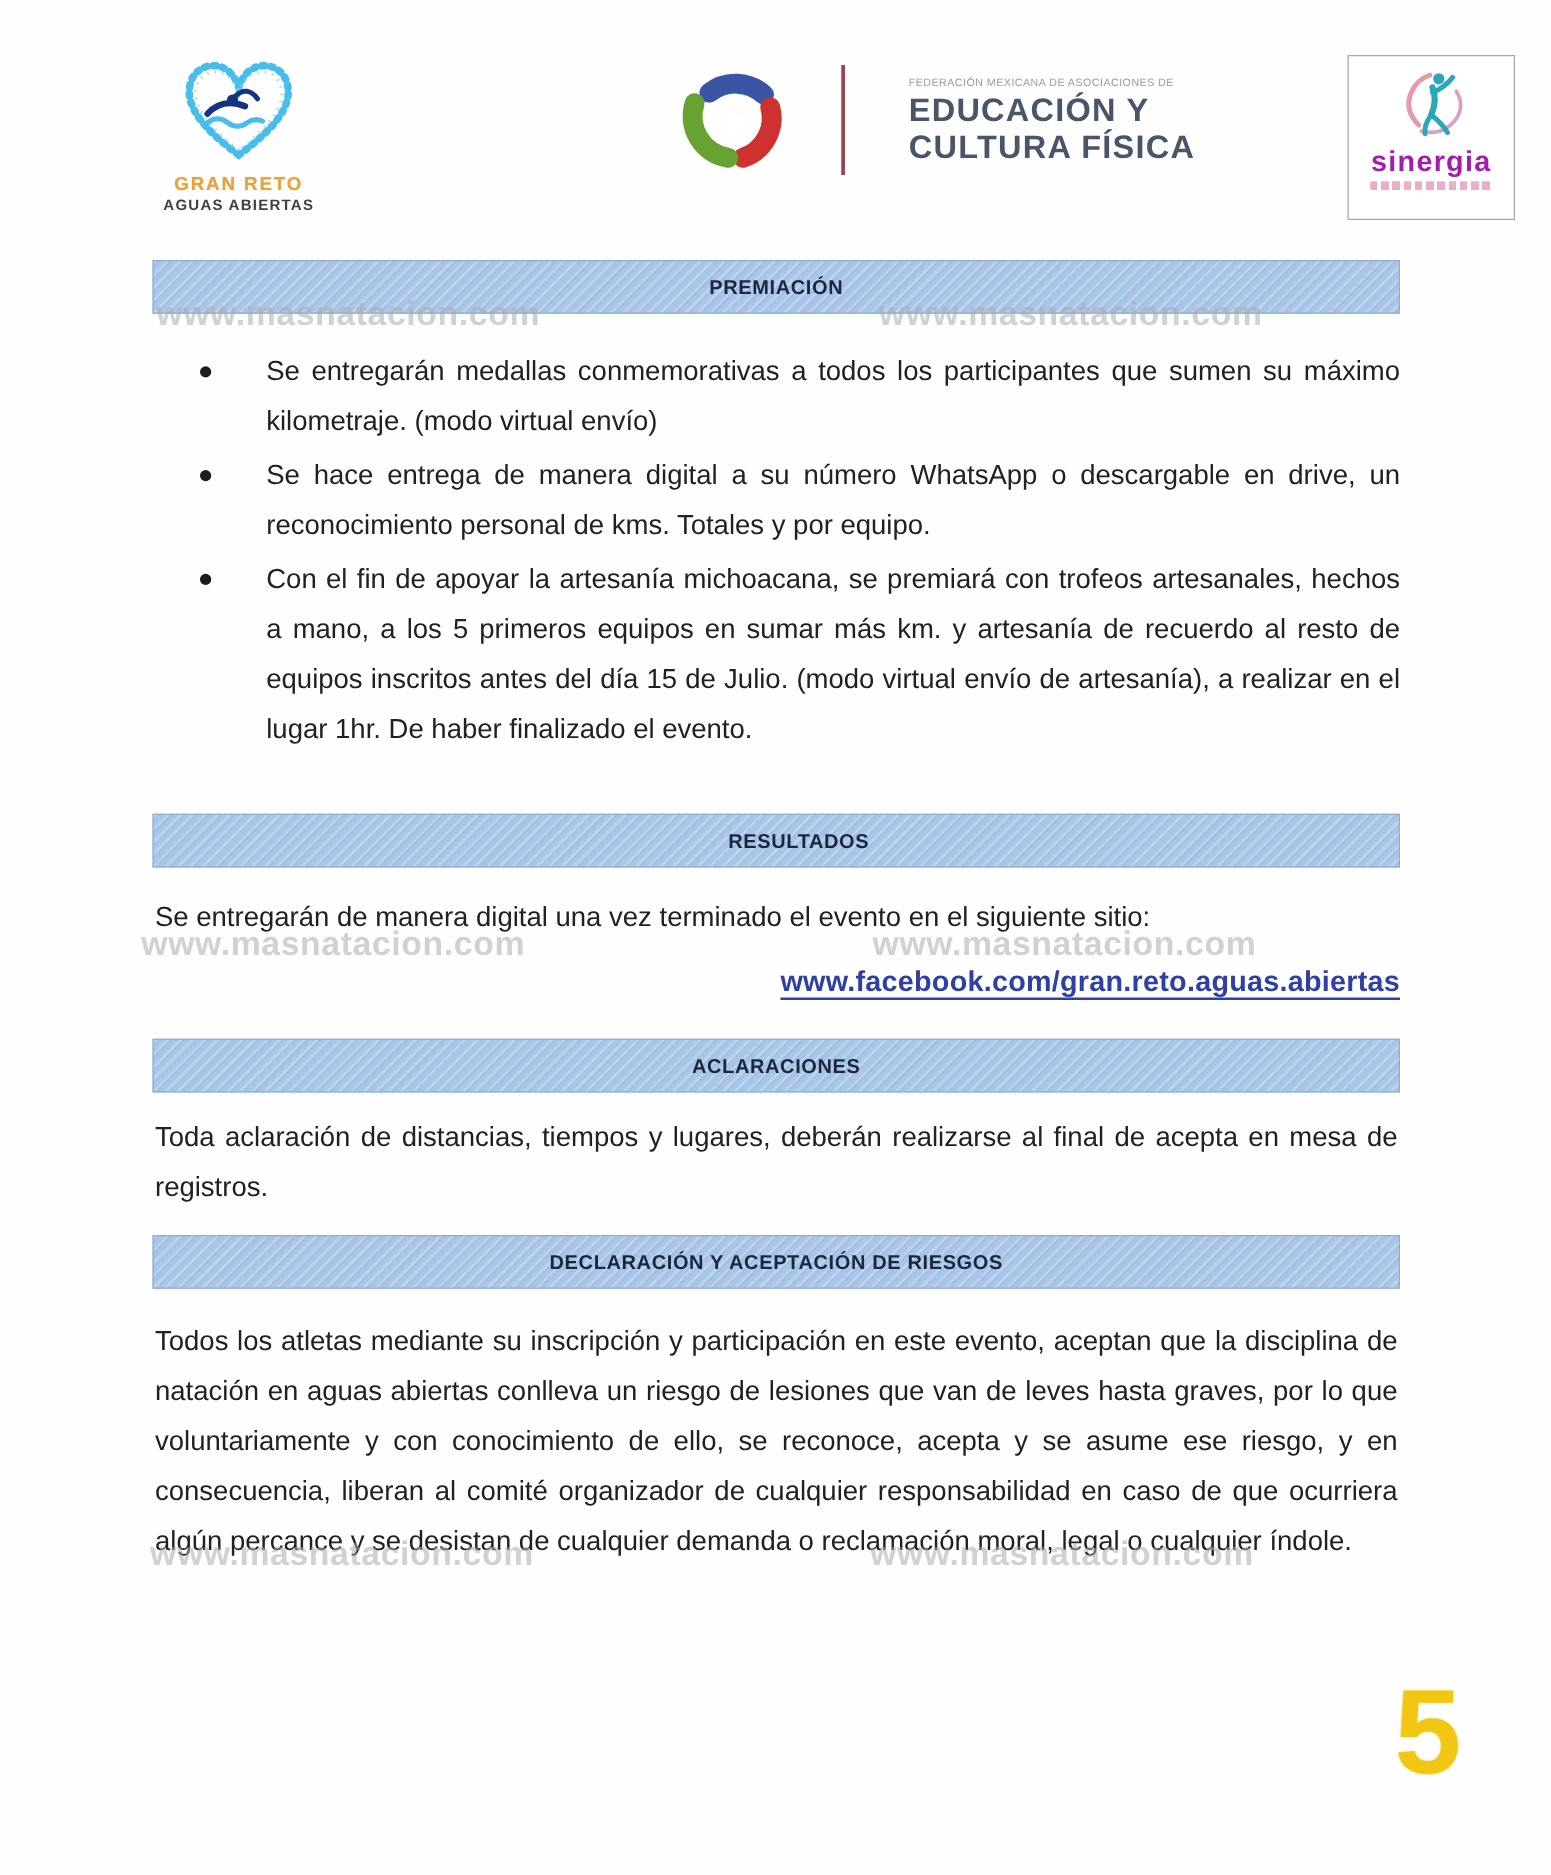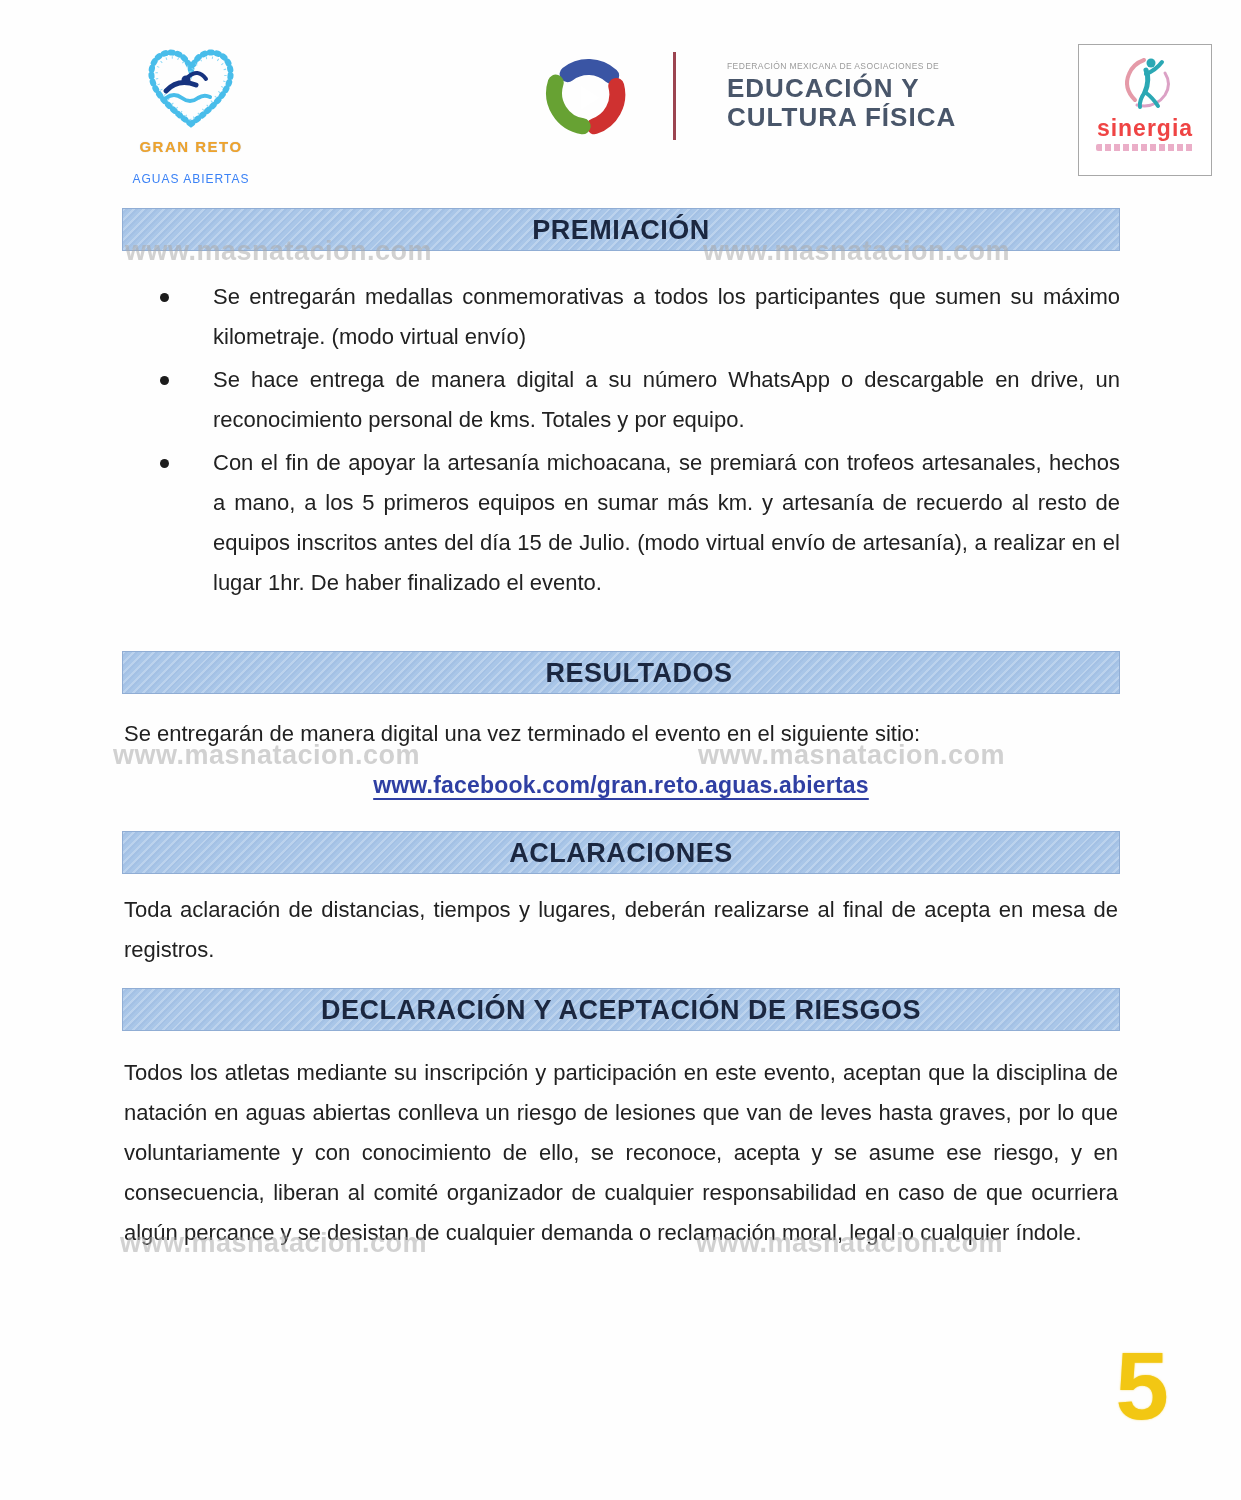"sinergia" .sin-name { color: #ef4444 -> #a21caf }
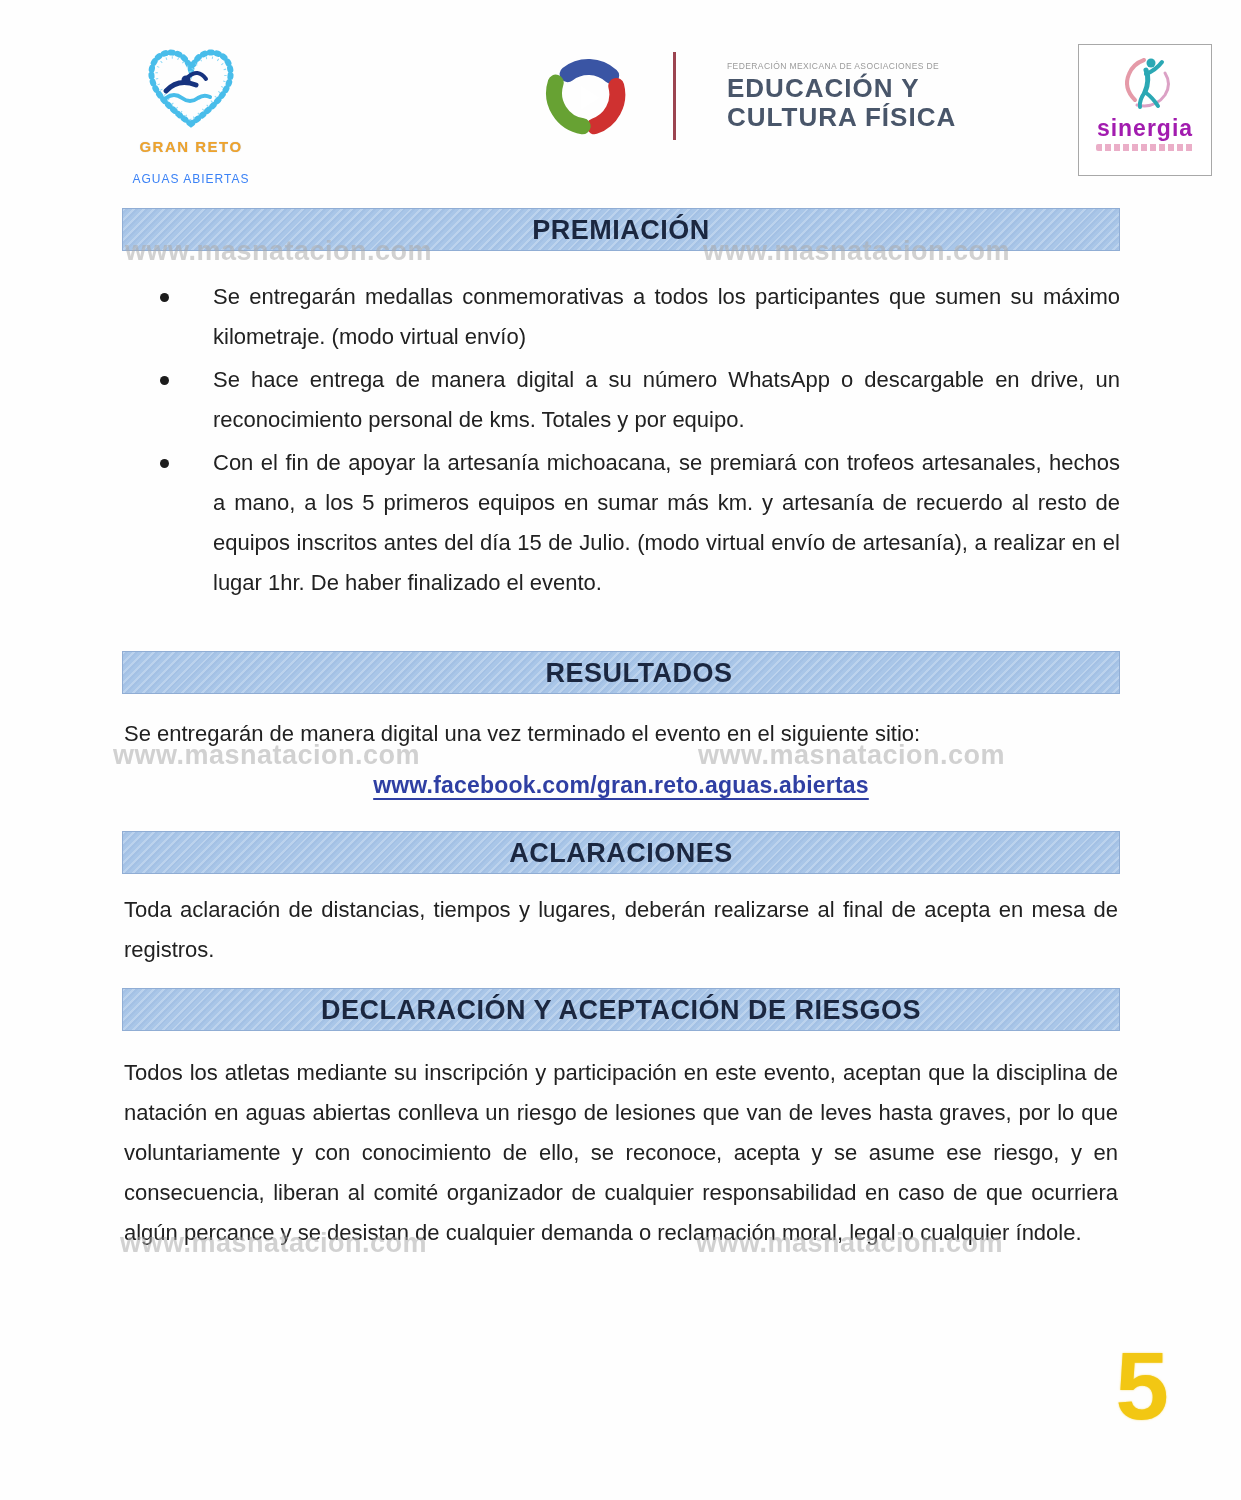"AGUAS ABIERTAS" .logo-granreto .gr-sub { color: #3b82f6 -> #404040; font-weight: normal -> bold; margin-top: 17px -> 1px }
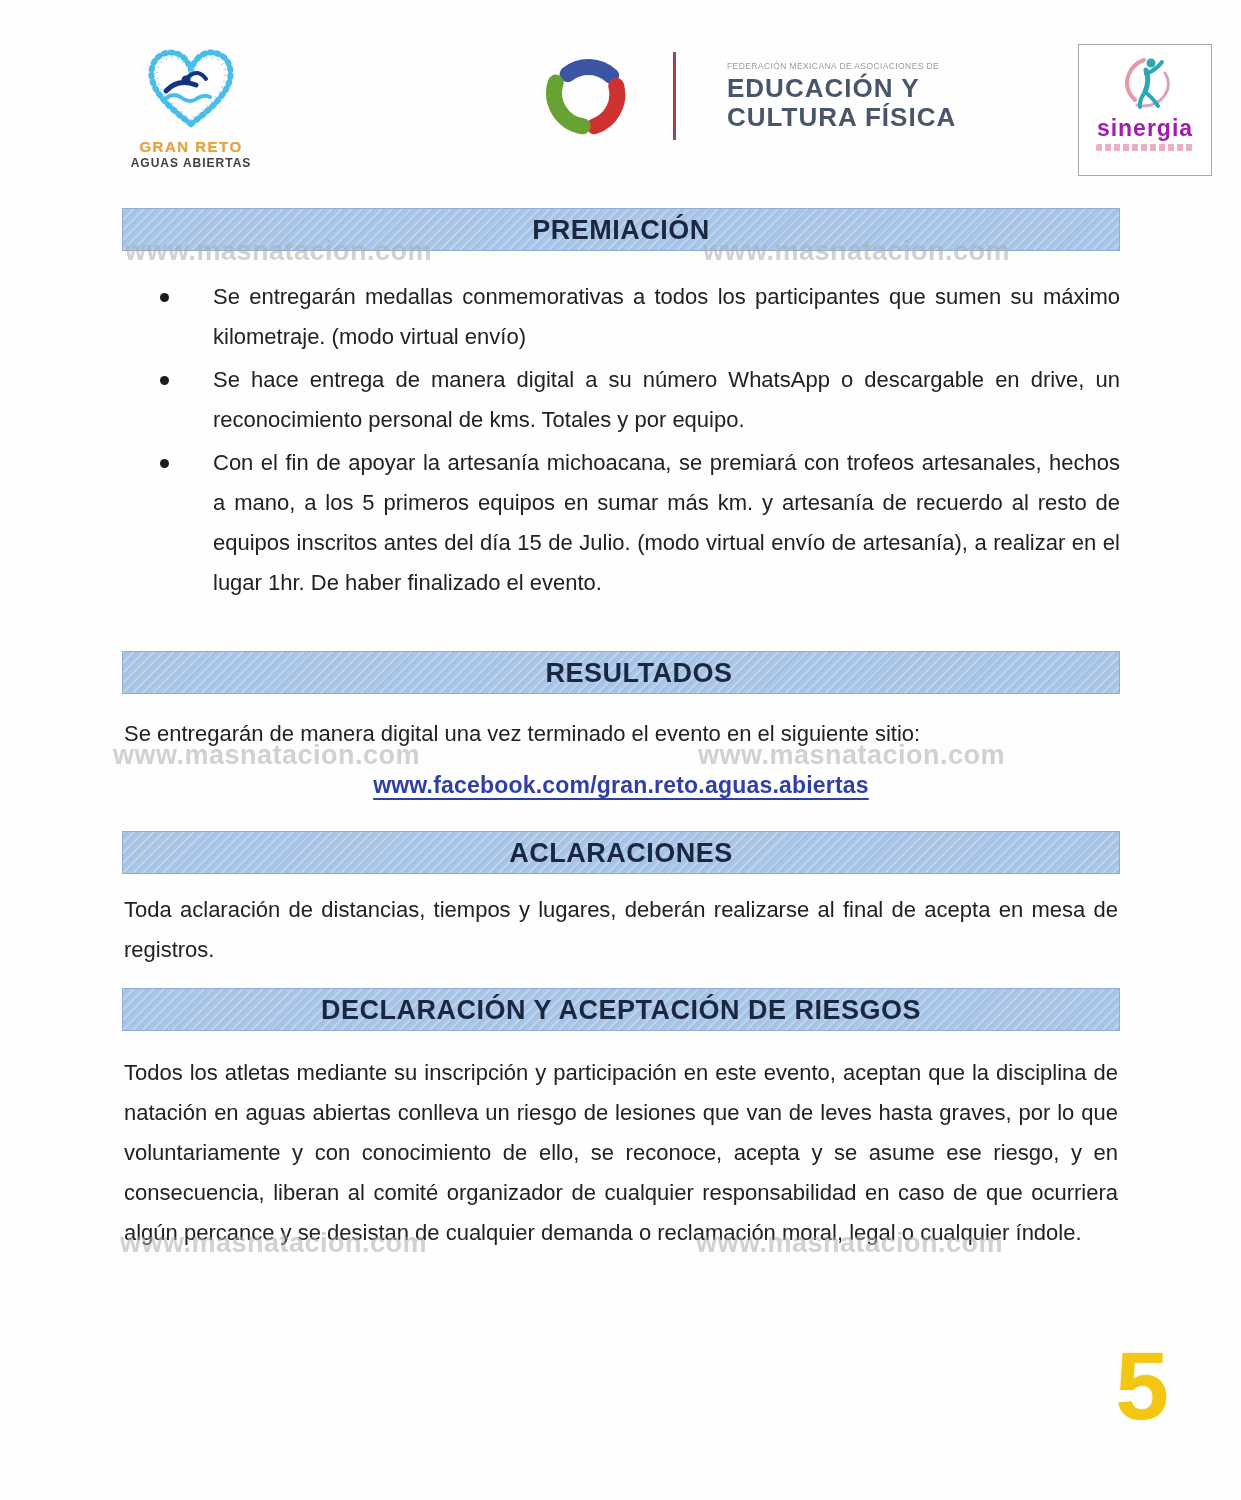"PREMIACIÓN" .band { font-size: 27px -> 16px }
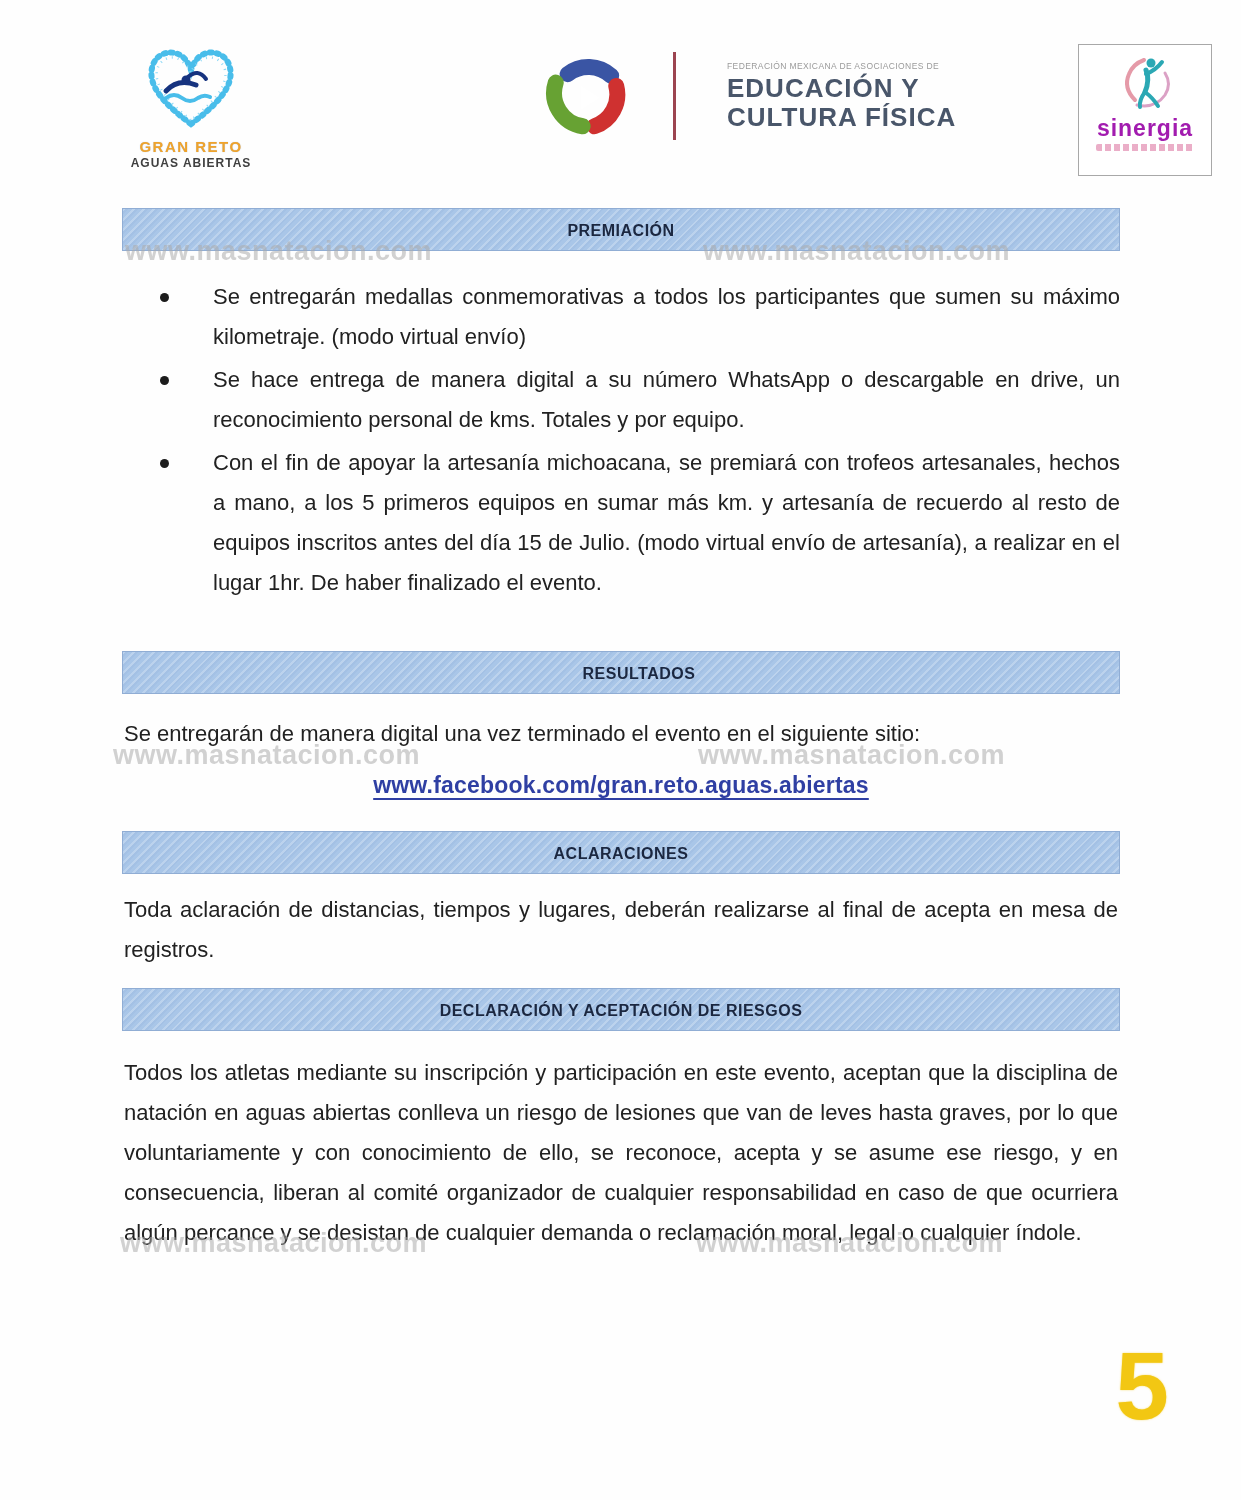"www.facebook.com/gran.reto.aguas.abierta" .link-row { text-align: center -> right }
